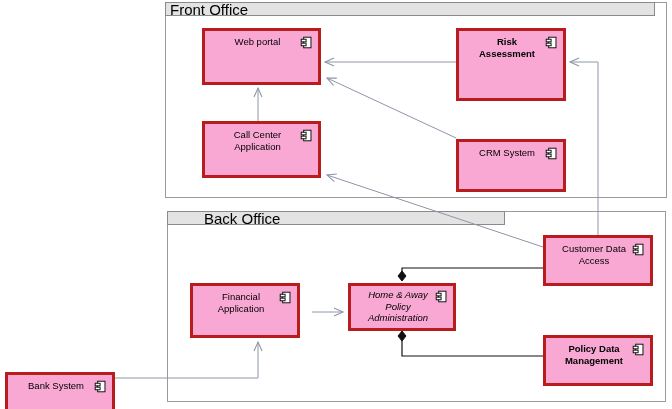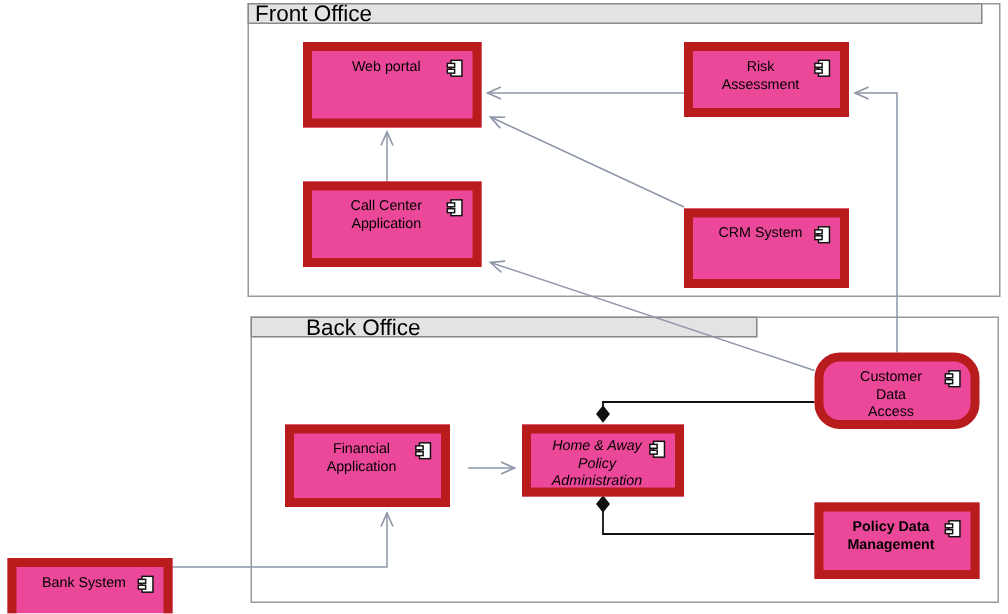"Web portal" .component { background: #ec4899 -> #f9a8d4; border: 6px solid #b91c1c -> 3px solid #b91c1c }
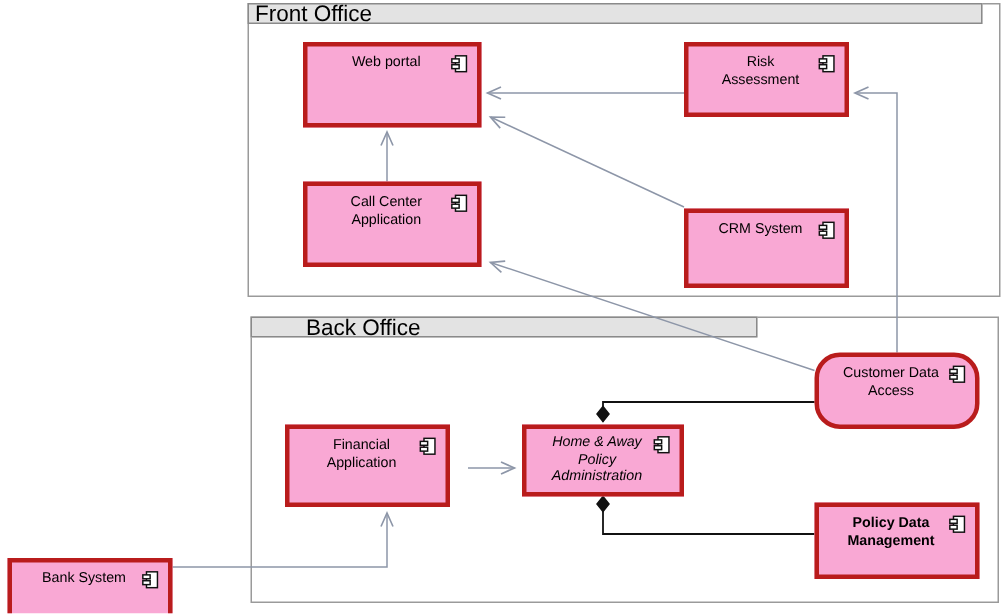"Risk" div.component { font-weight: none -> bold; height: 50px -> 73px }
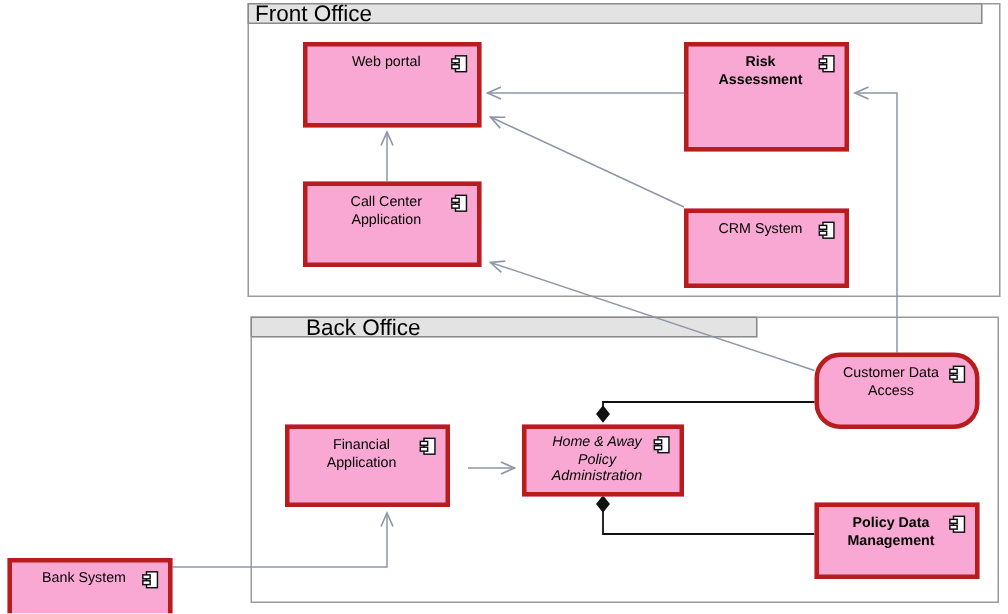"Customer Data" div.component { border-radius: 17px -> none }
